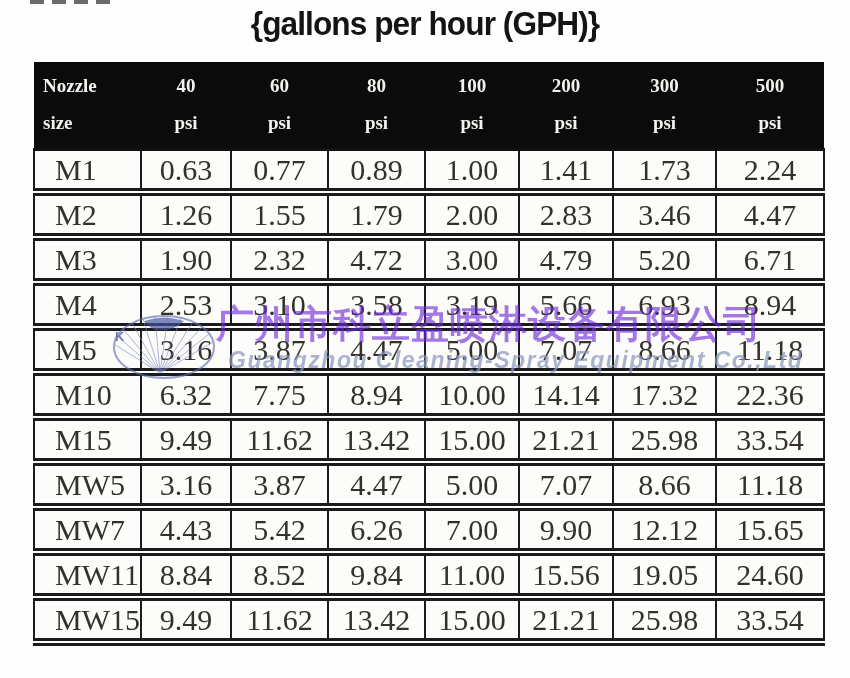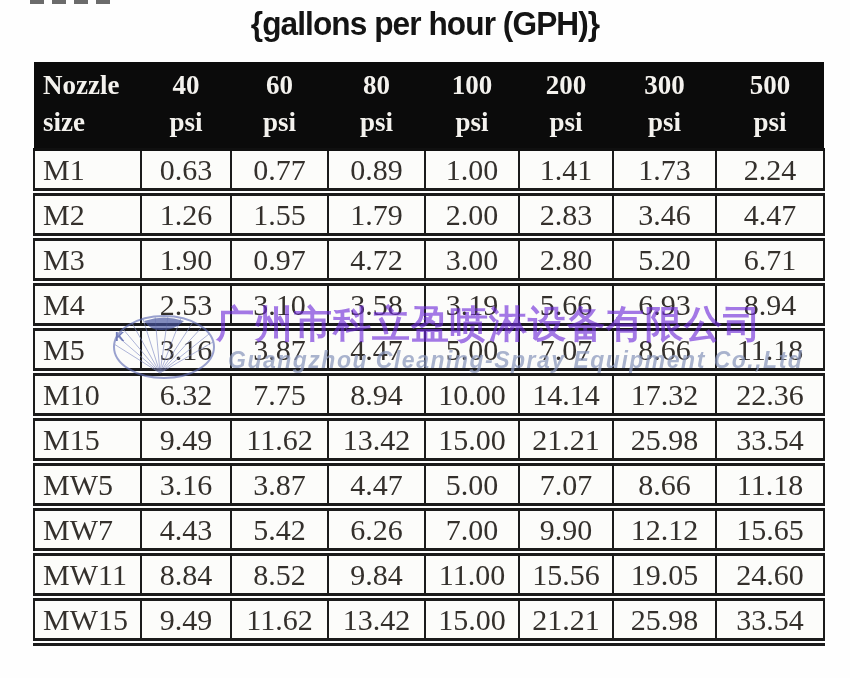"Nozzle" thead th { font-size: 27px -> 19px }
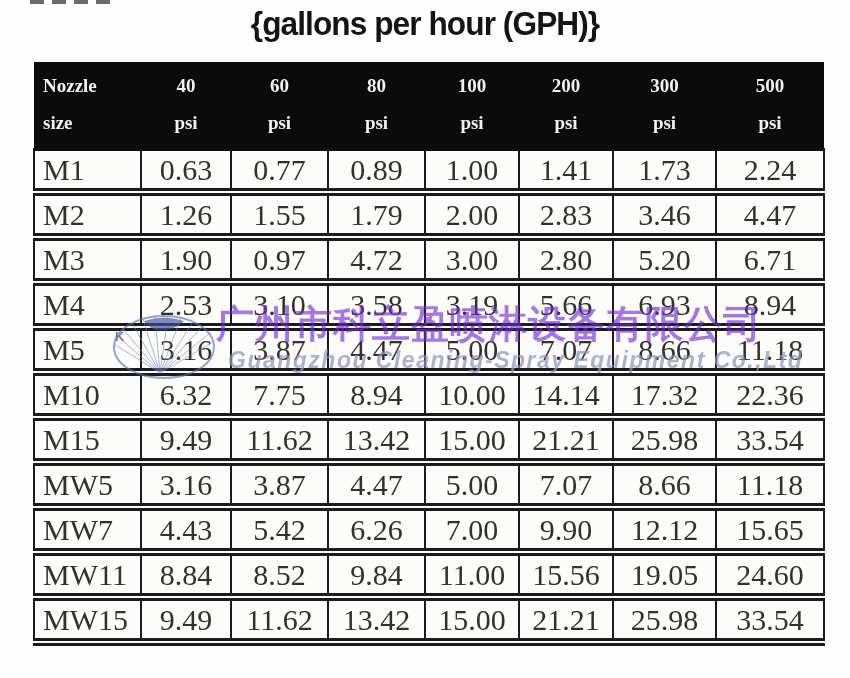"M1" tbody td.size { padding-left: 8px -> 20px }
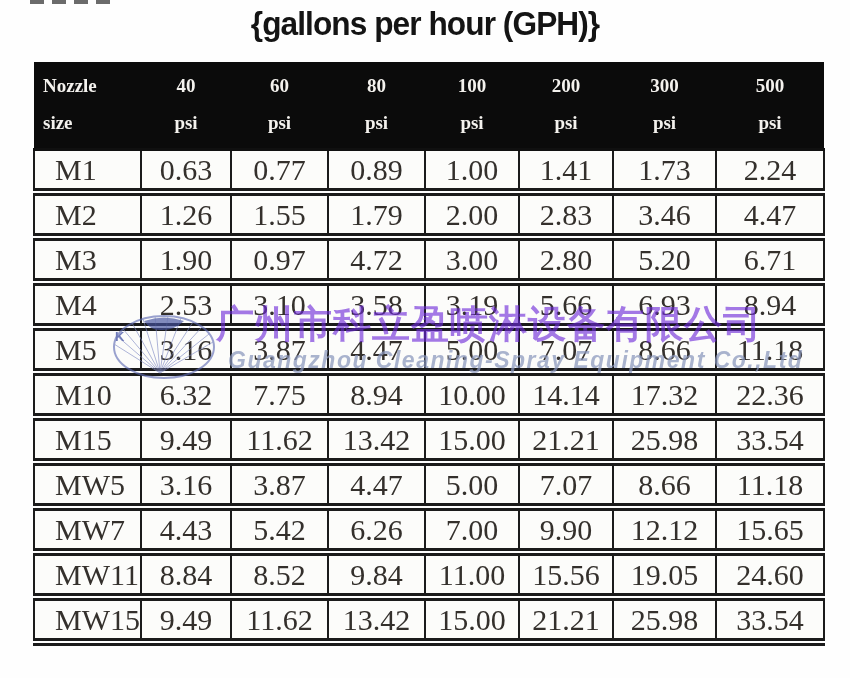"0.97" td { text: 0.97 -> 2.32 }
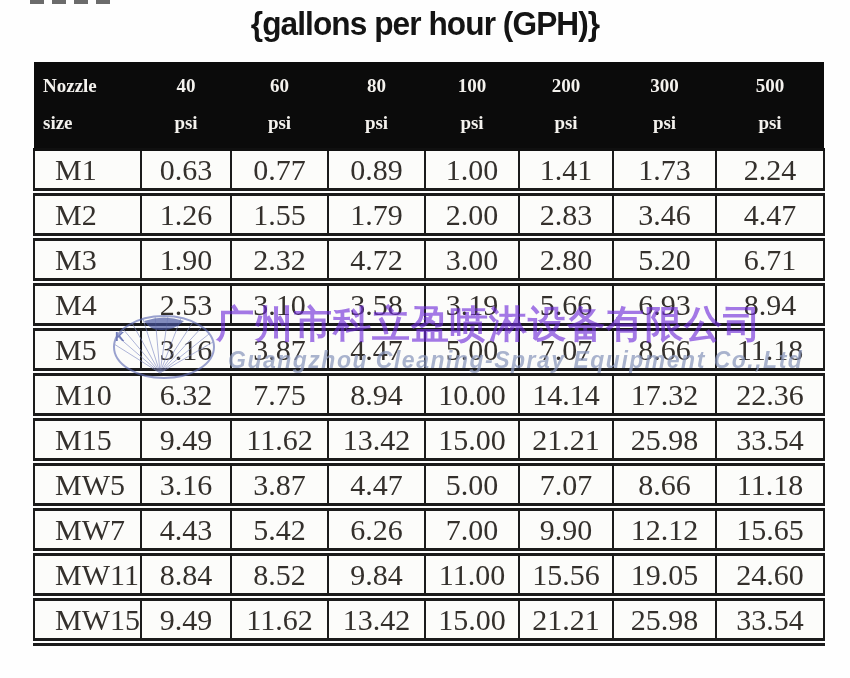"2.80" td { text: 2.80 -> 4.79 }
